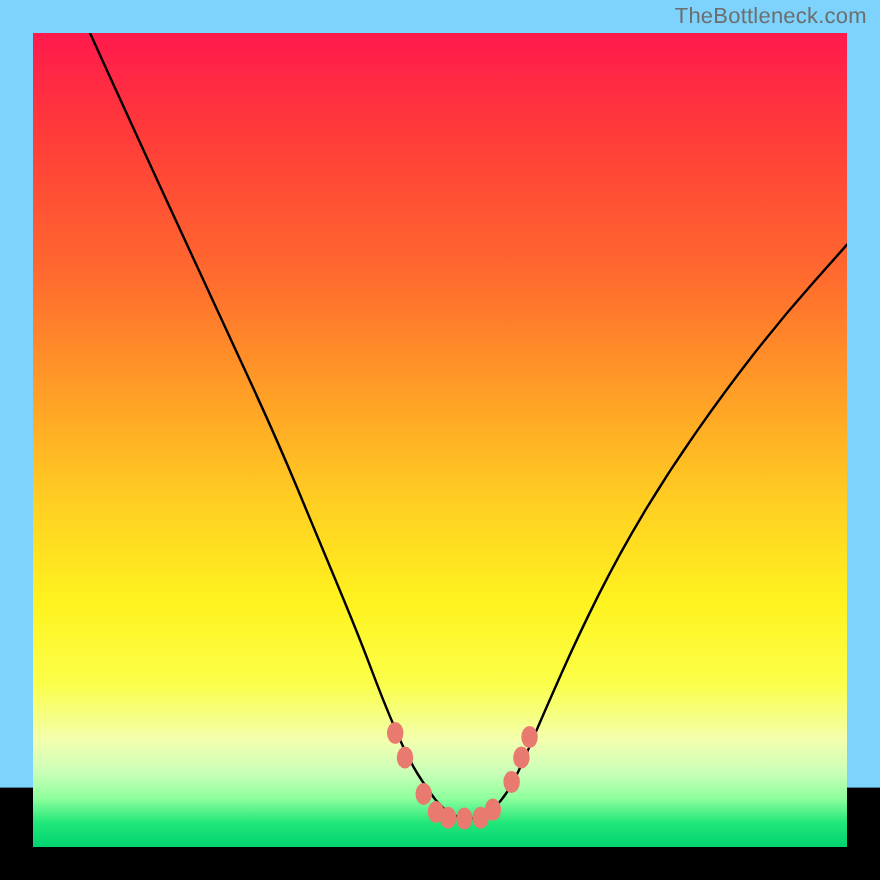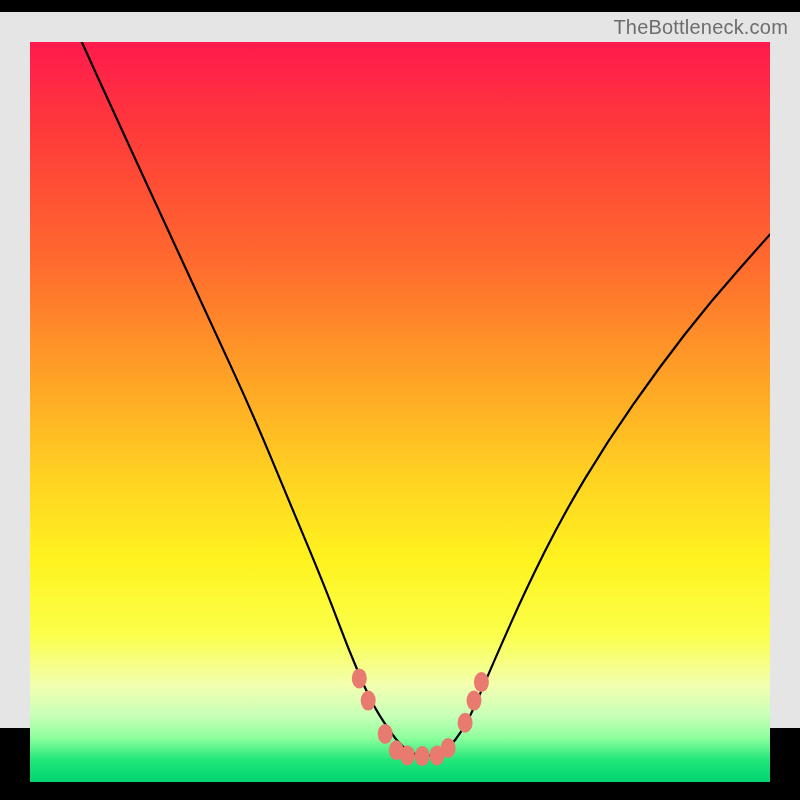"TheBottleneck.com" .frame { background: #e5e5e5 -> #7dd3fc; top: 12px -> 0 }
